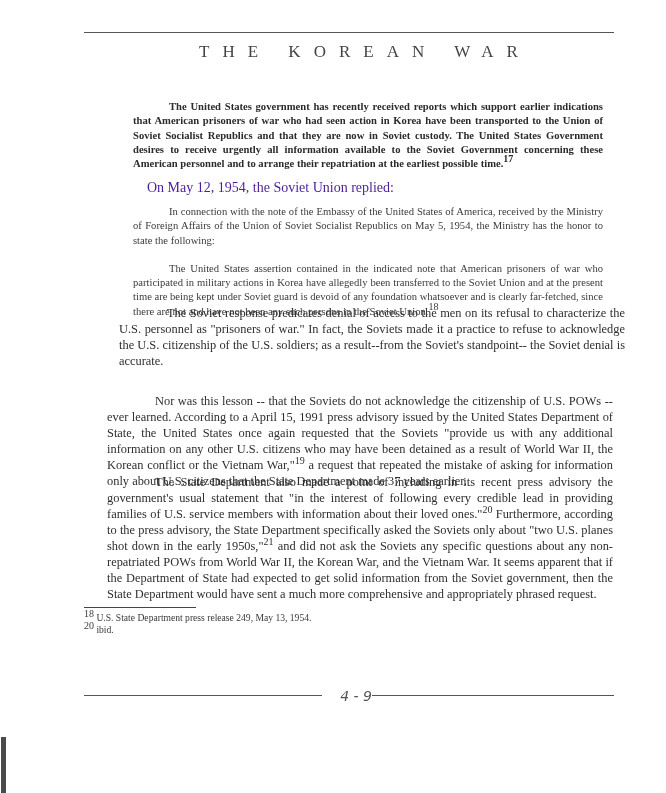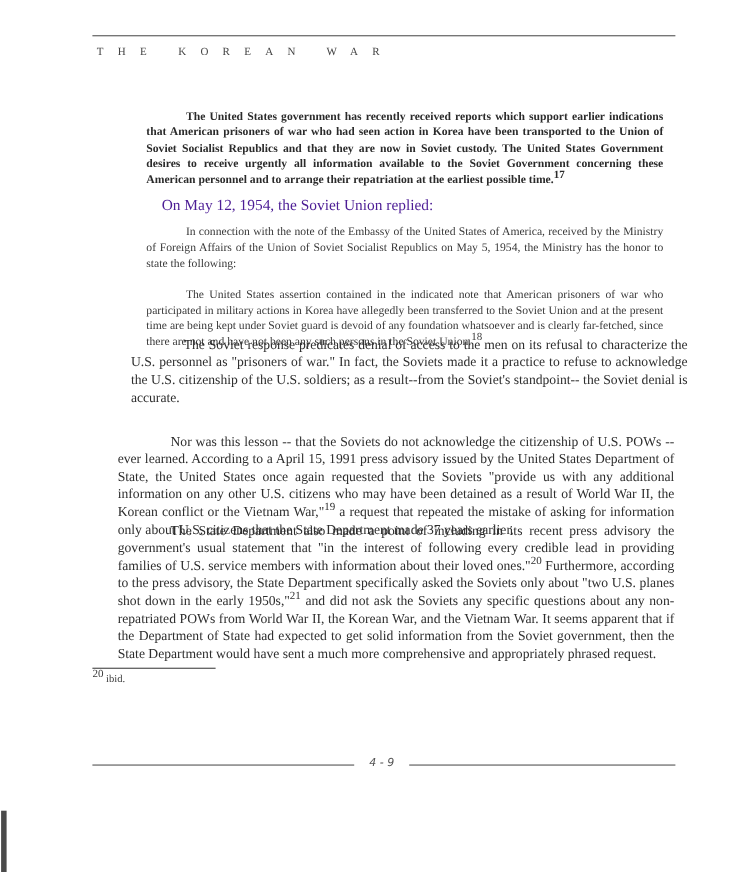"THE KOREAN WAR" .running-head { font-size: 10px -> 17px; left: 88px -> 100px; text-align: none -> center }
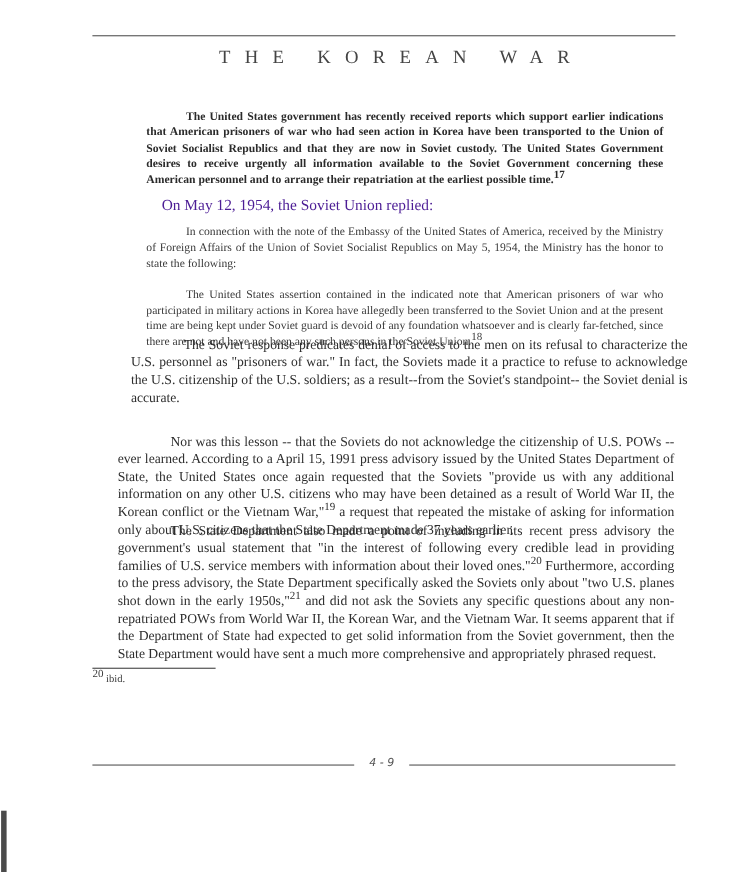"18 U.S. State Department press" div { html: none -> <div><sup>18</sup><span> U.S. State Department press release 249, May 13, 1954.</span></div> }
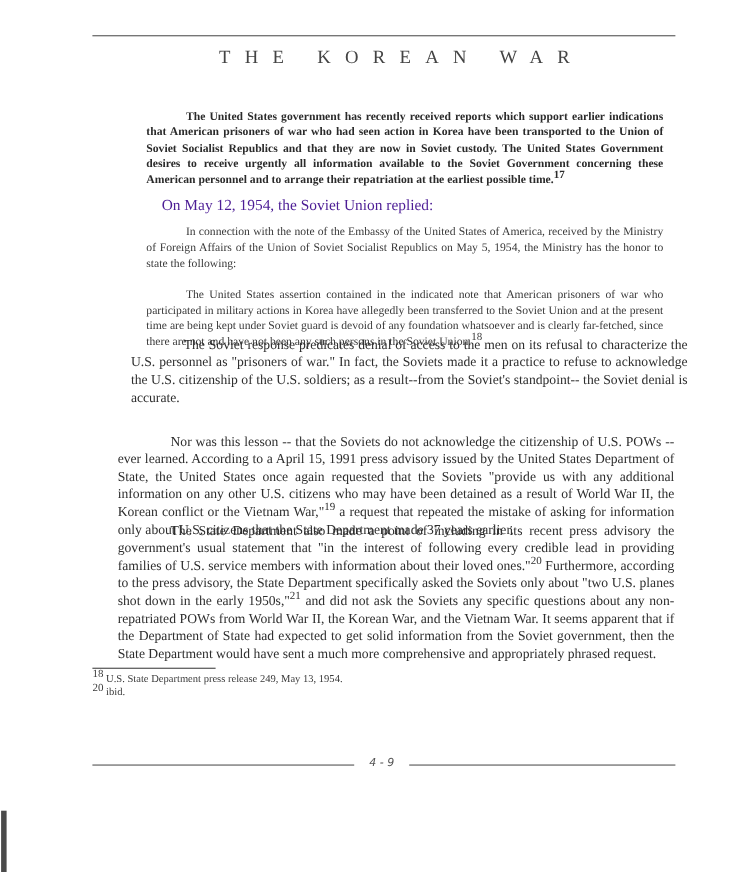"4 - 9" .page-footer .num { font-size: 10px -> 14px; text-align: center -> right }
